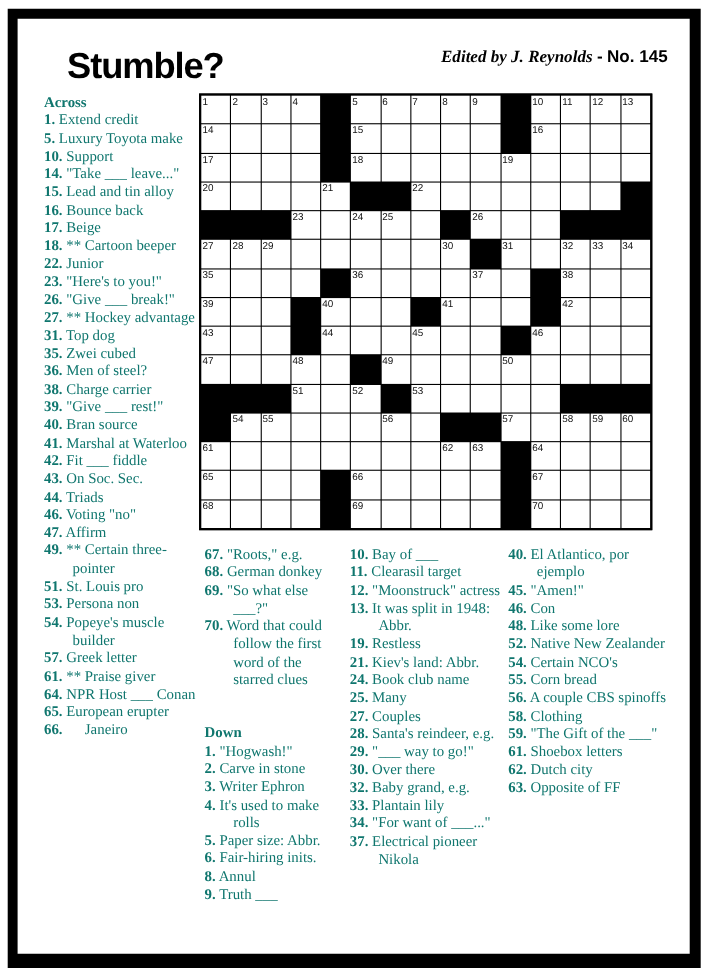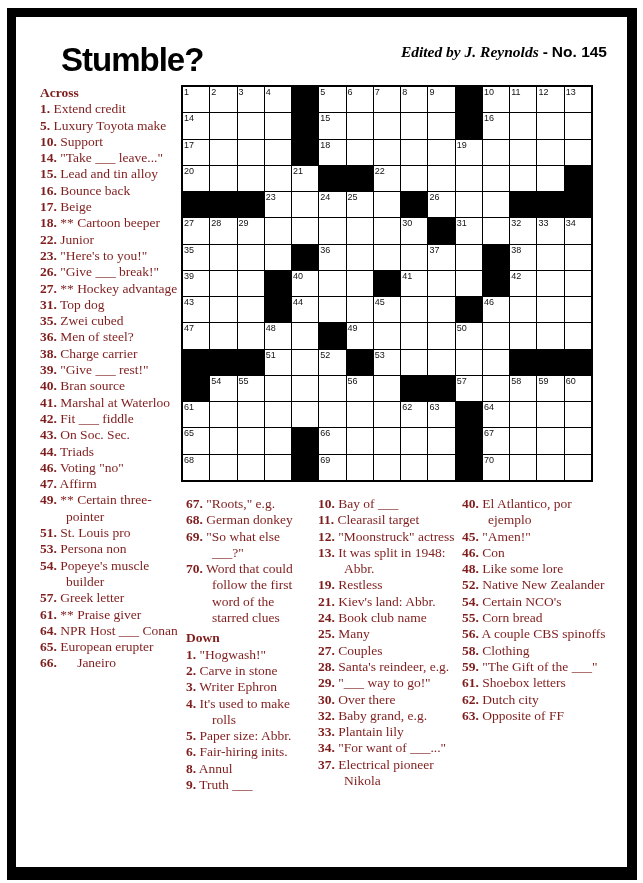"Across" .clue-col { color: #7f1d1d -> #0f766e }
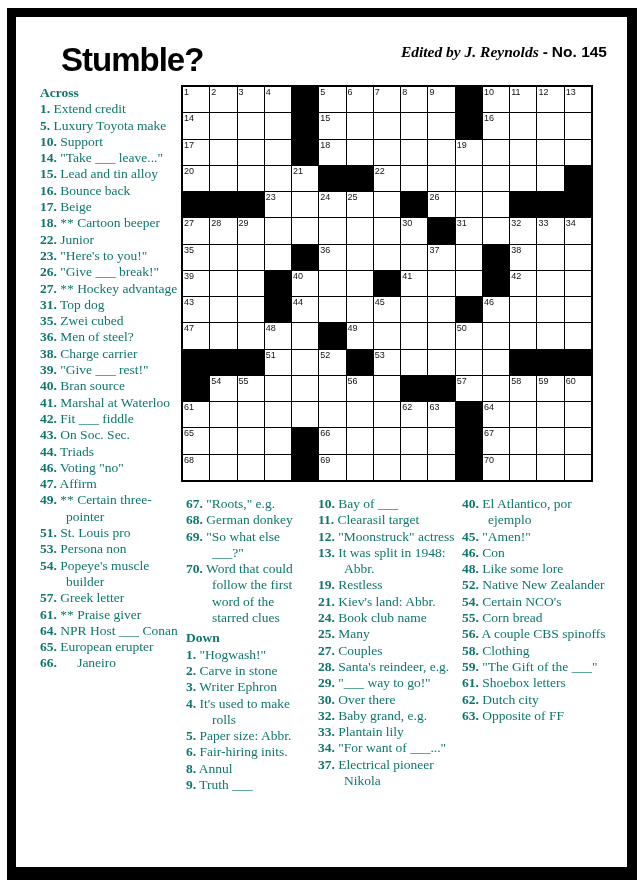"Down" .sect-gap { margin-top: 4px -> 32px }
